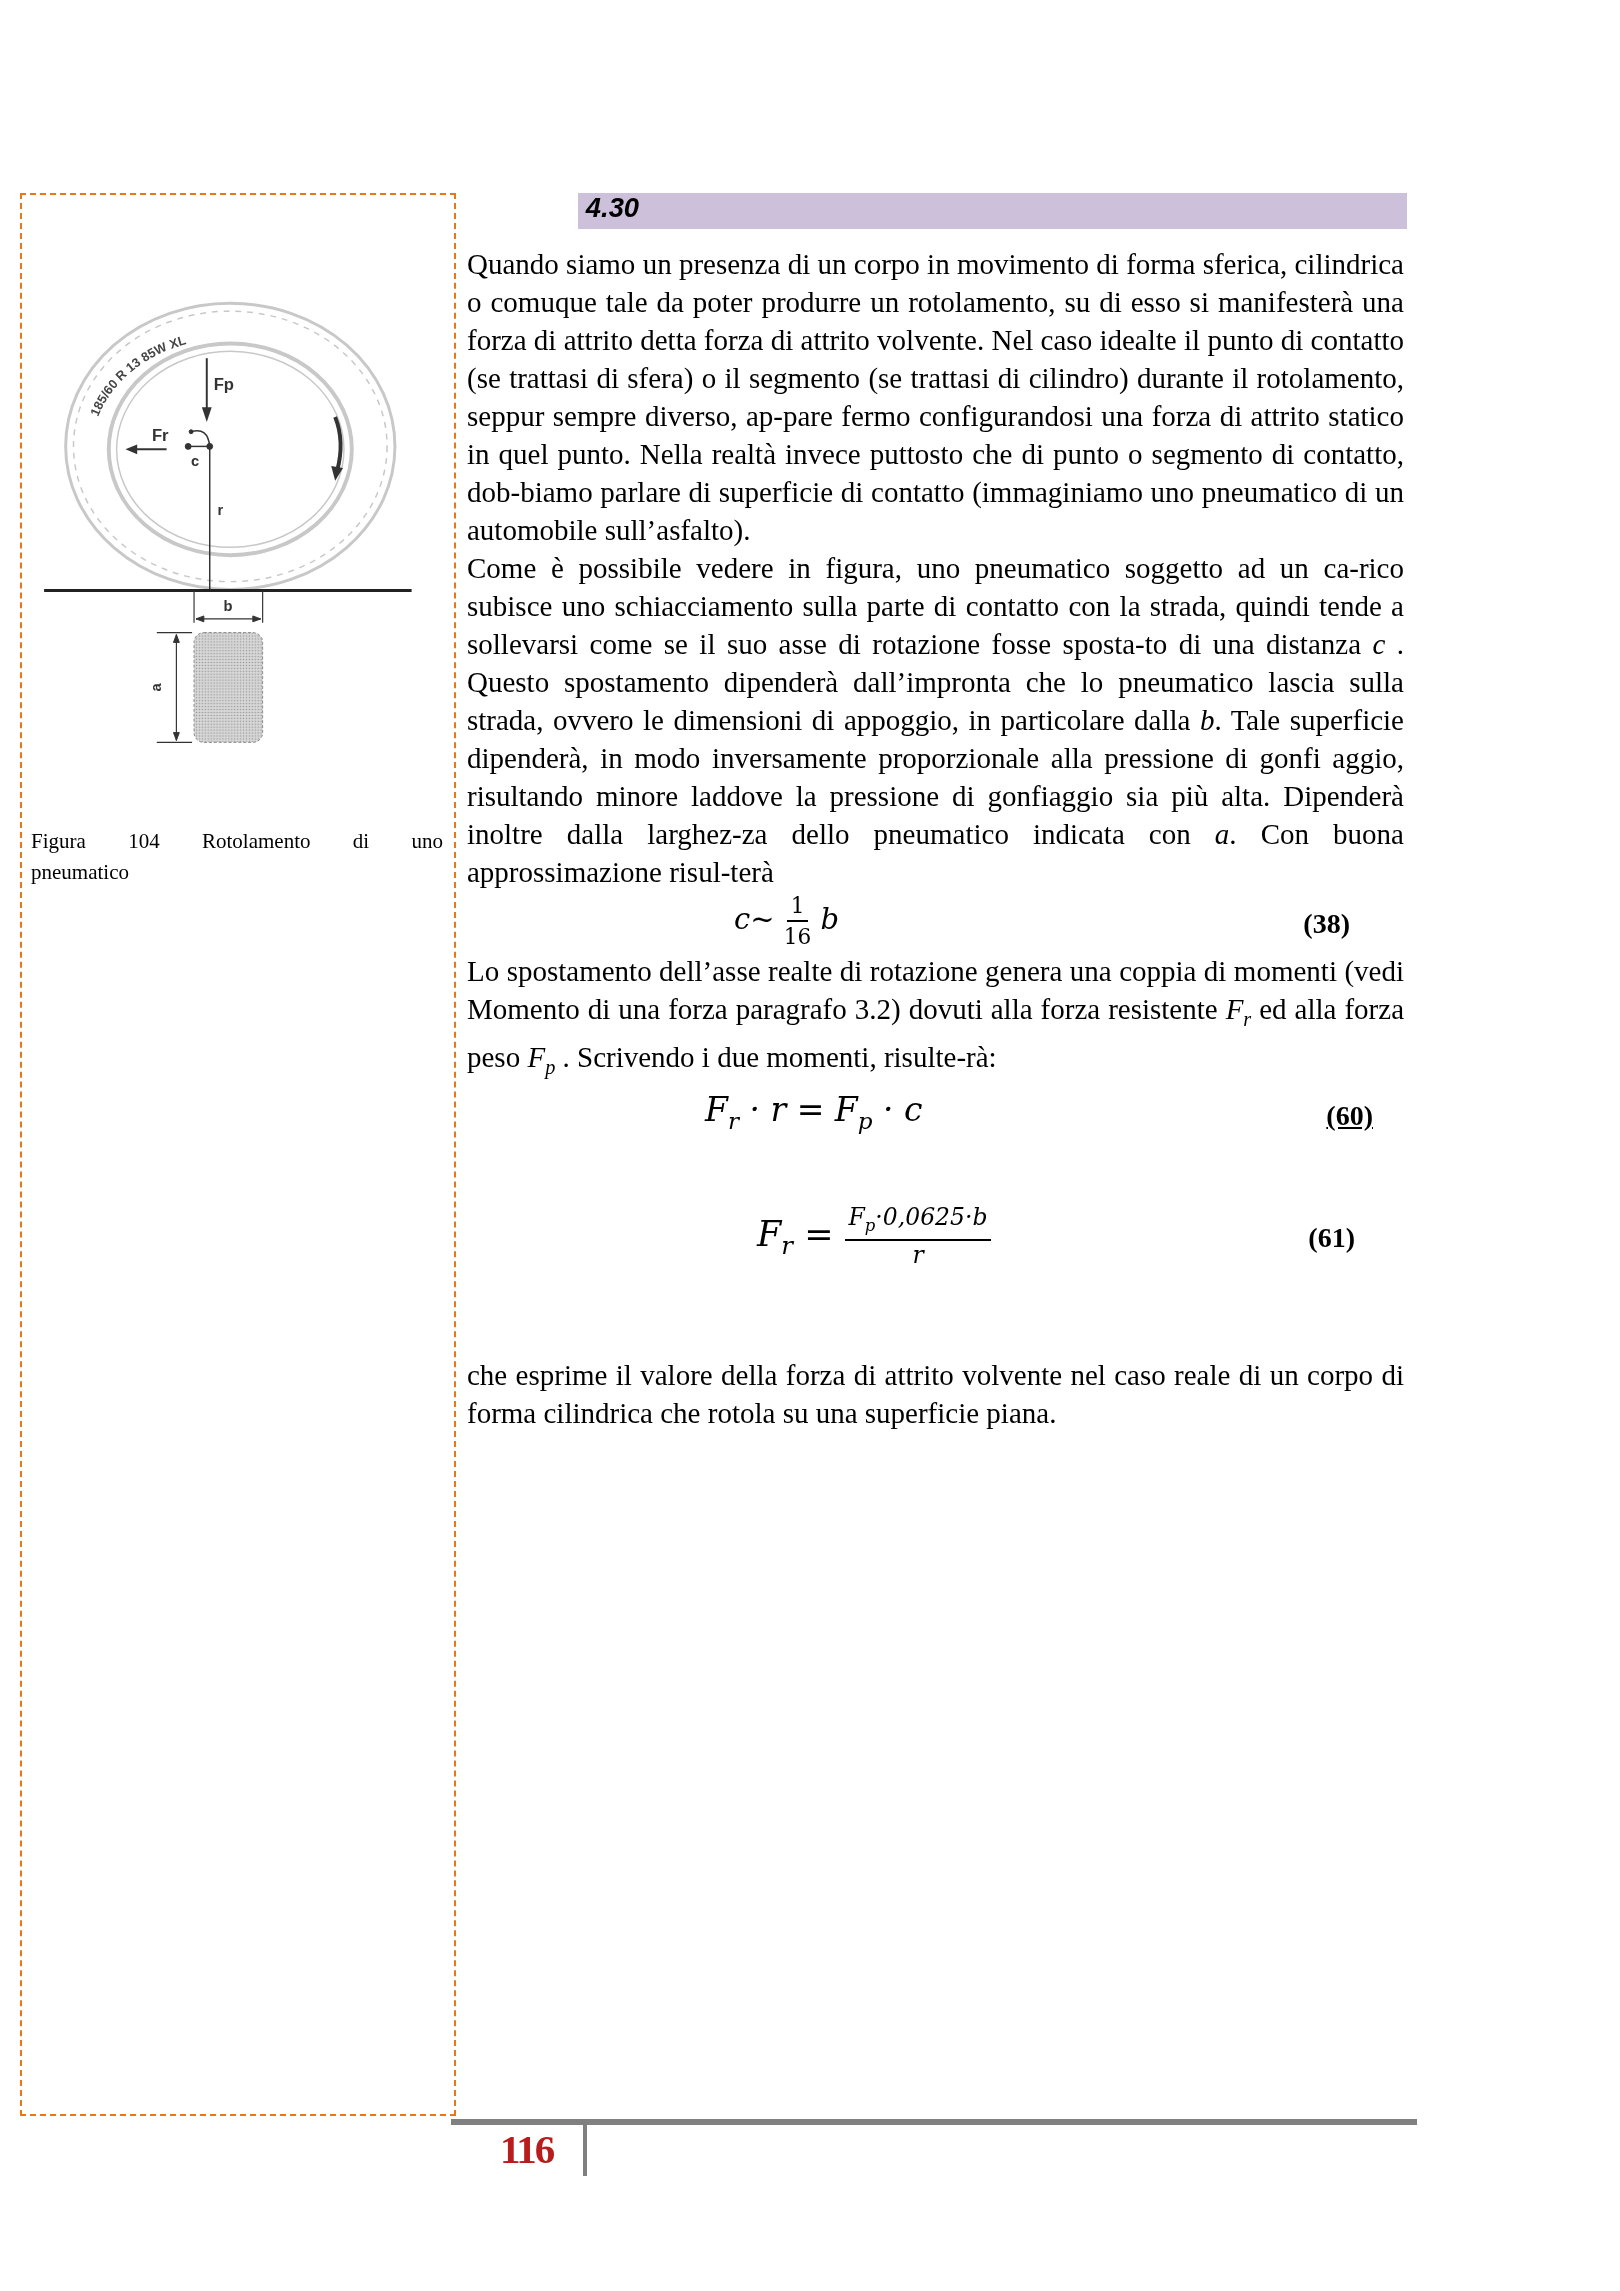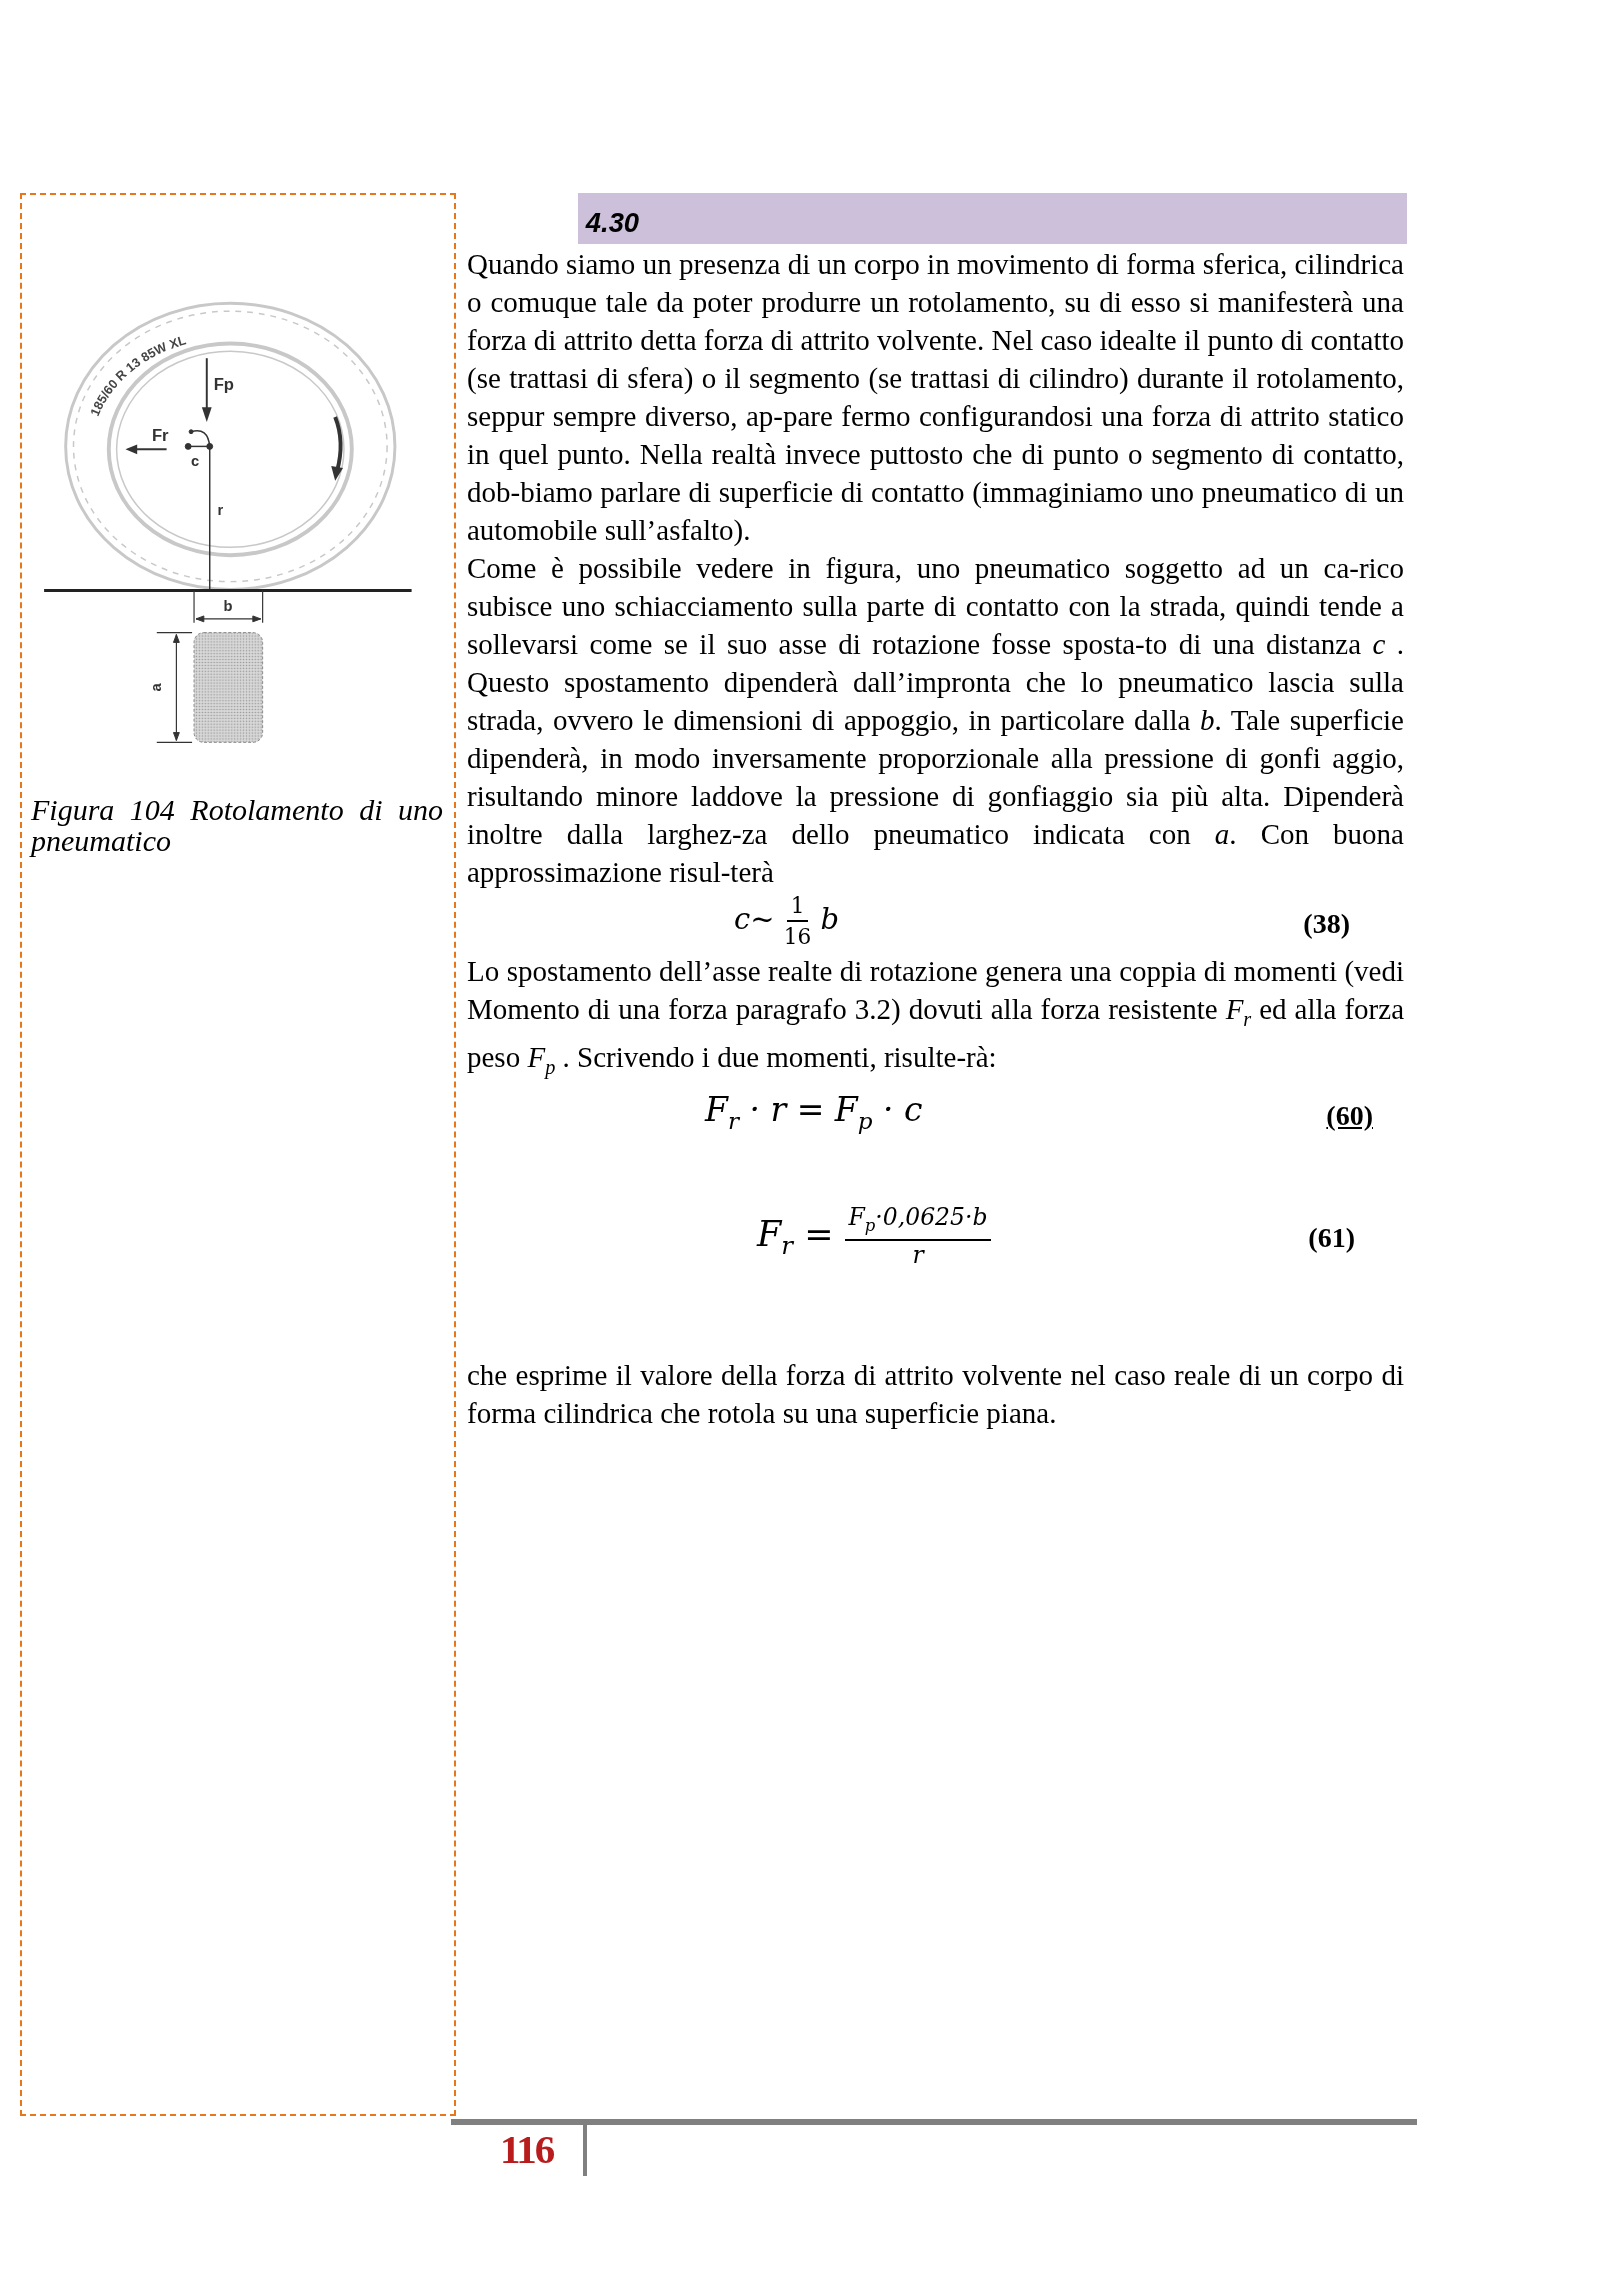"4.30" .heading { height: 51px -> 36px }
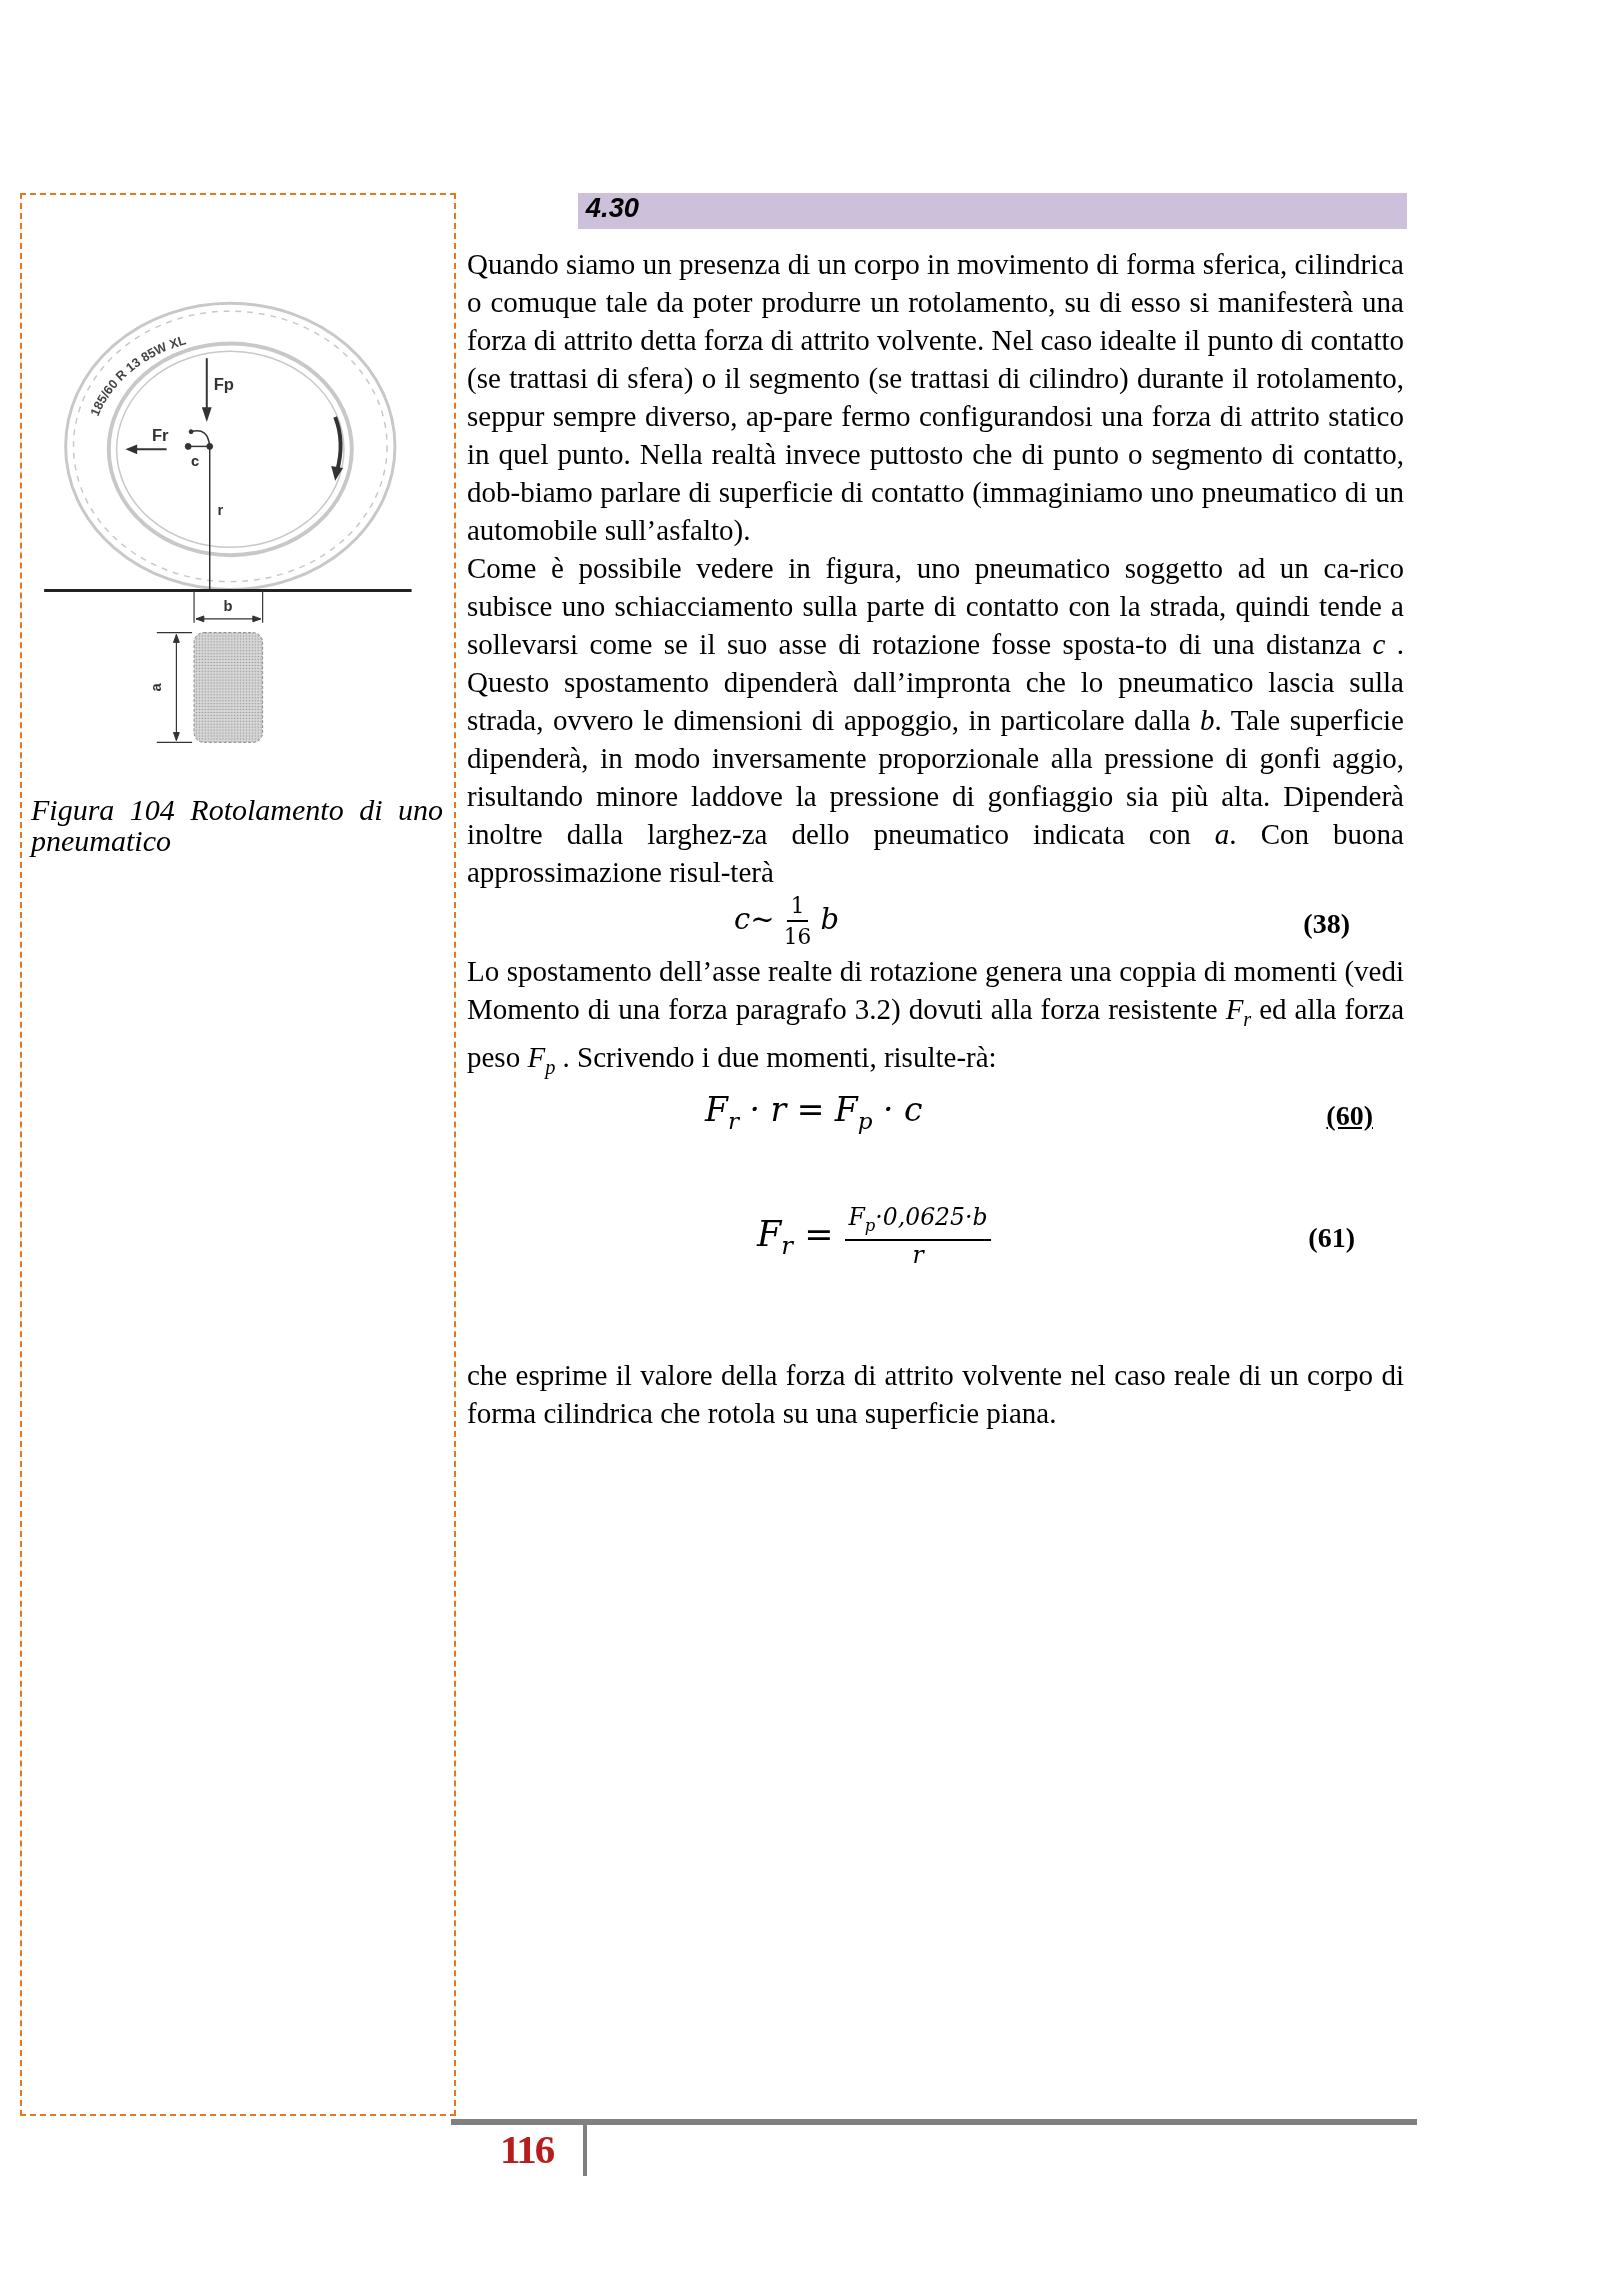"Figura" .caption { font-size: 30px -> 21px; font-style: italic -> none; top: 794px -> 826px }
